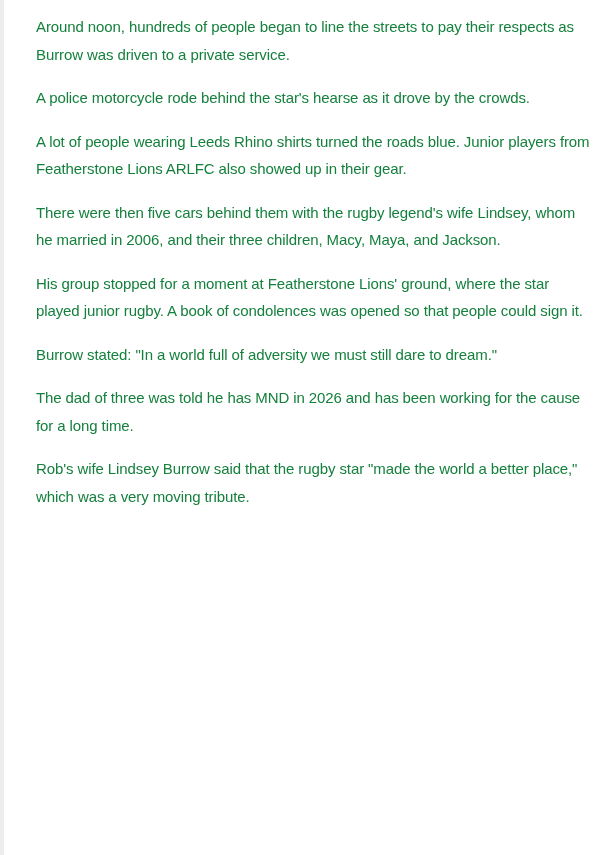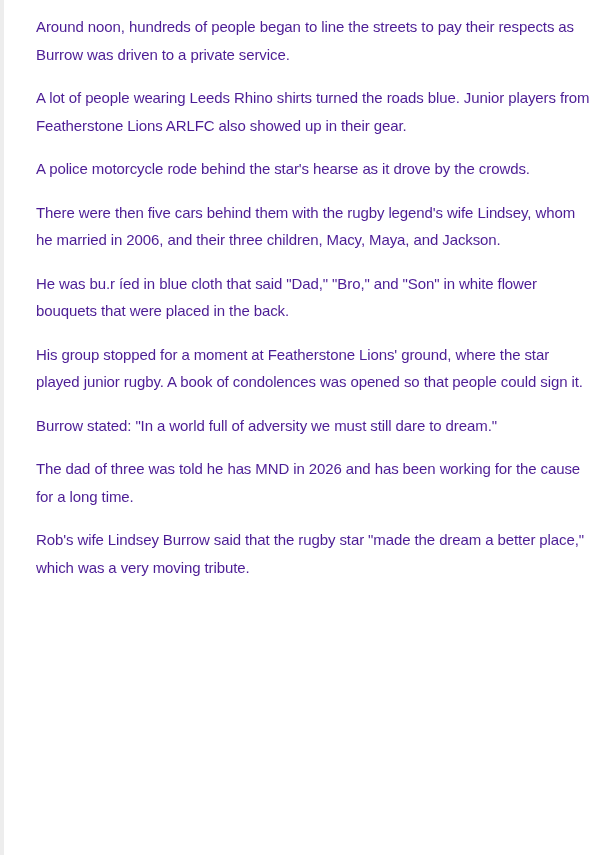"Around noon, hundreds of people" .article-body p { color: #4c1d95 -> #15803d }
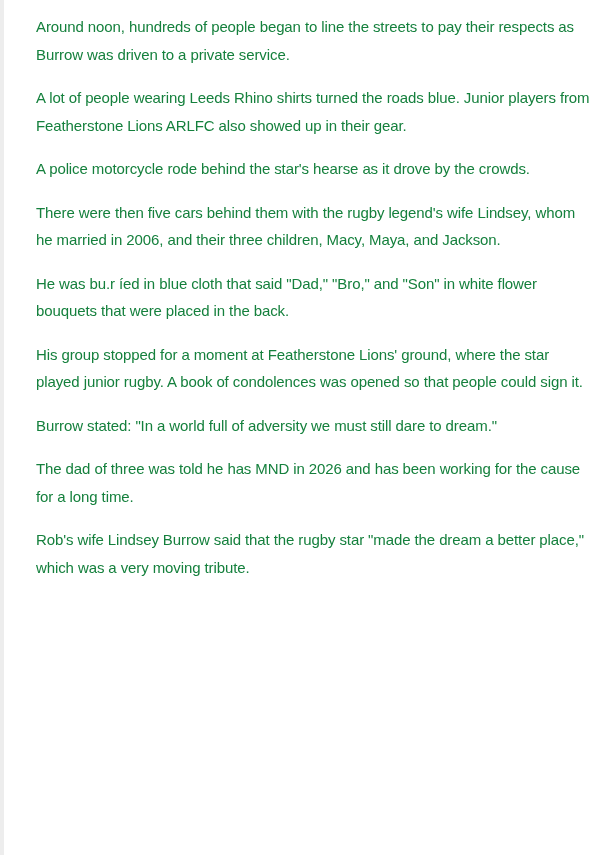"A lot of people wearing" p { order: before "A police motorcycle rode behind" -> after "A police motorcycle rode behind" }
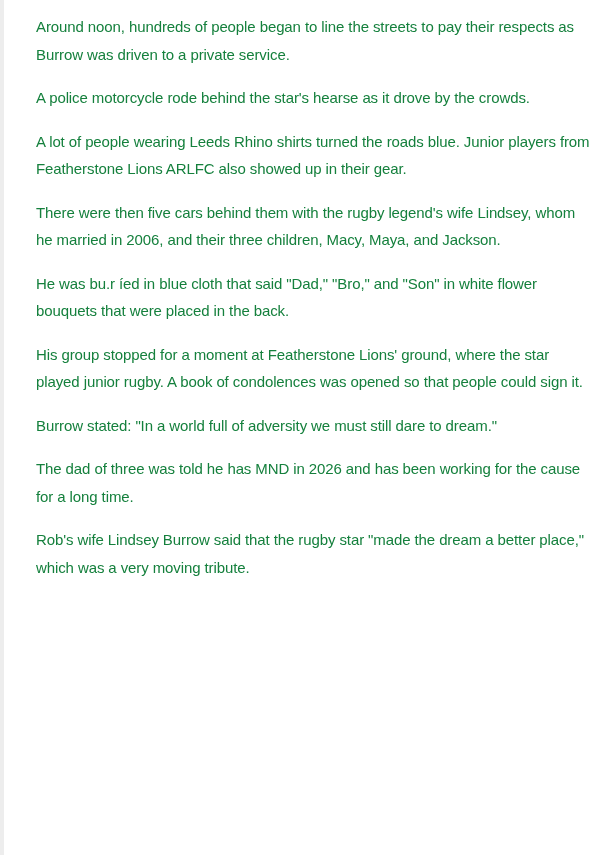"He was bu.r íed in" p { html: <p>He was bu.r íed in blue cloth that said "Dad," "Bro," and "Son" in white flower bouquets that were placed in the back.</p> -> none }
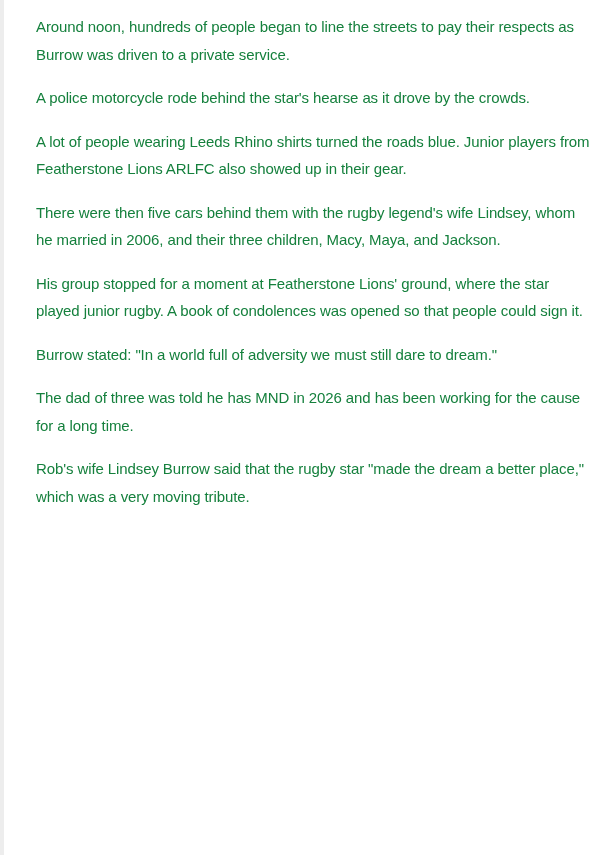"Rob's wife Lindsey Burrow said" p { text: dream -> world }
